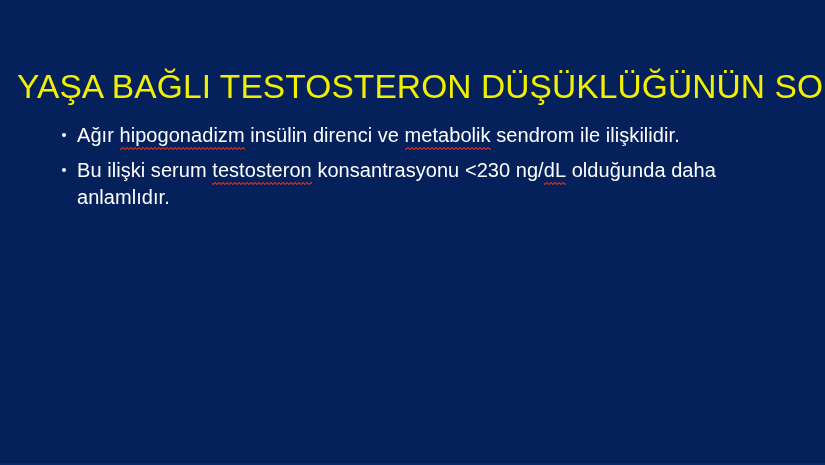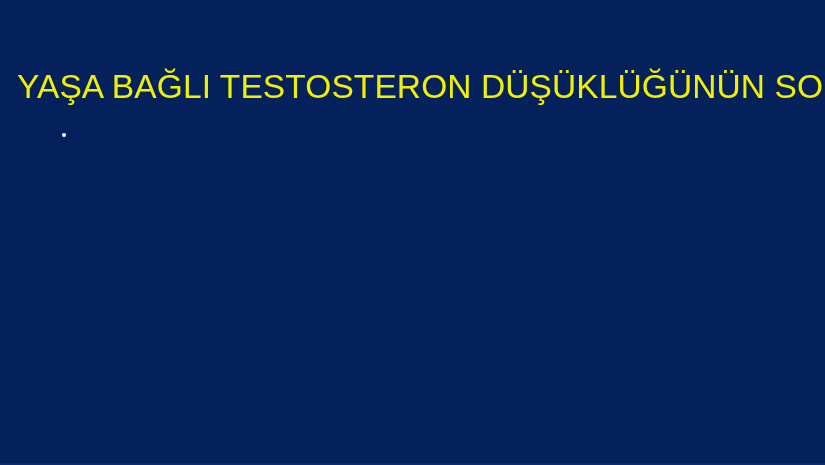"Ağır hipogonadizm insülin direnci ve" span.bullet-text { html: none -> <span><span>Ağır </span><span>hipogonadizm</span><span> insülin direnci ve </span><span>metabolik</span><span> sendrom ile ilişkilidir.</span></span> }
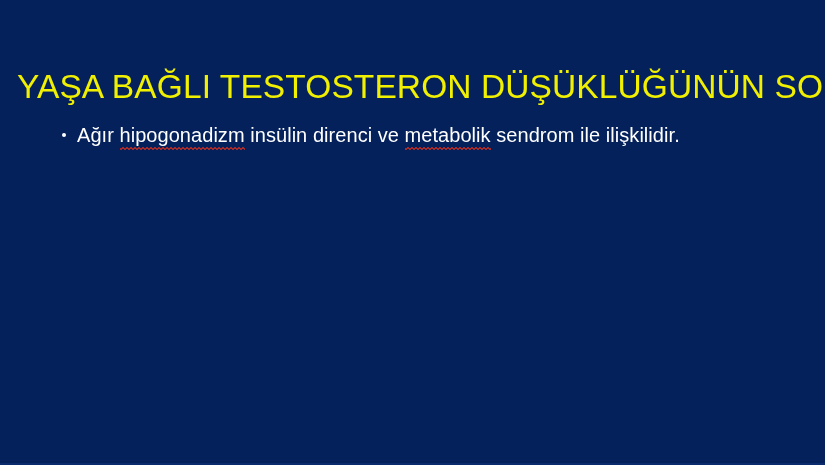"Bu ilişki serum testosteron" p.bullet-item { html: none -> <p> <span></span> <span><span>Bu ilişki serum </span><span>testosteron</span><span> konsantrasyonu &lt;230 ng/</span><span>dL</span><span> olduğunda daha anlamlıdır.</span></span> </p> }
